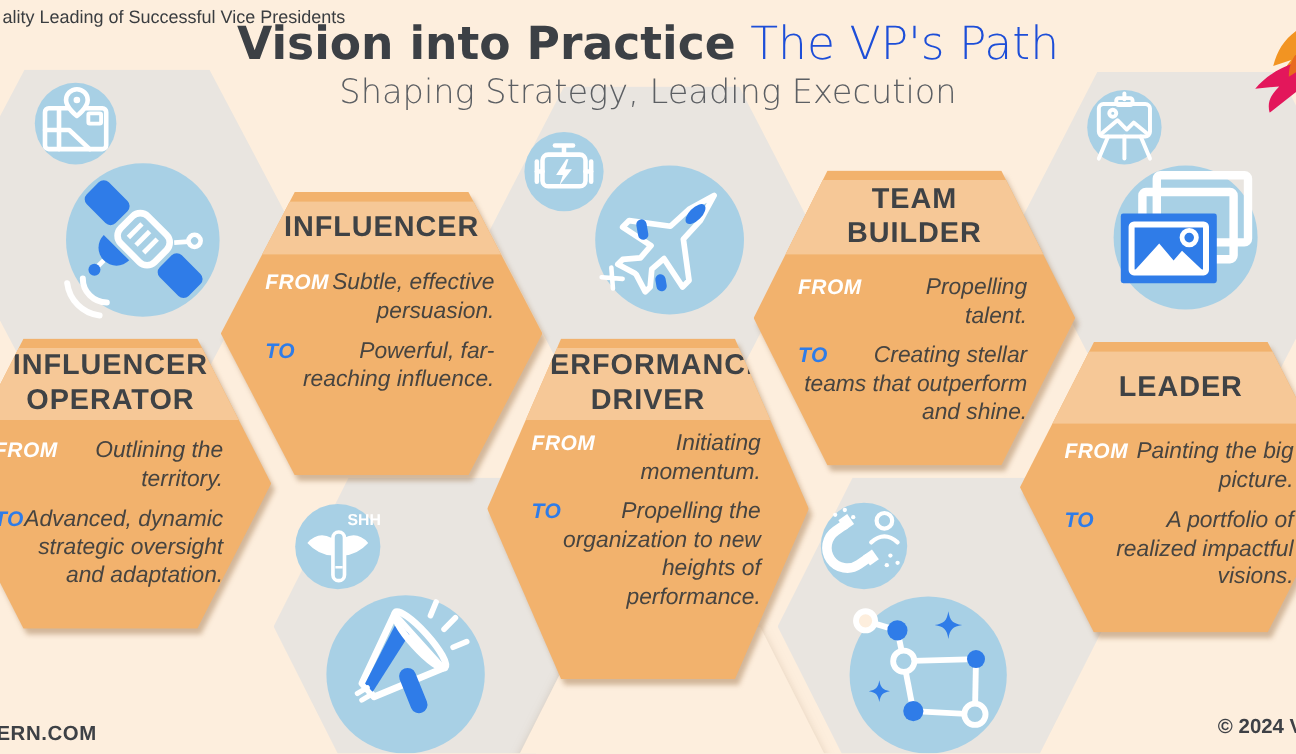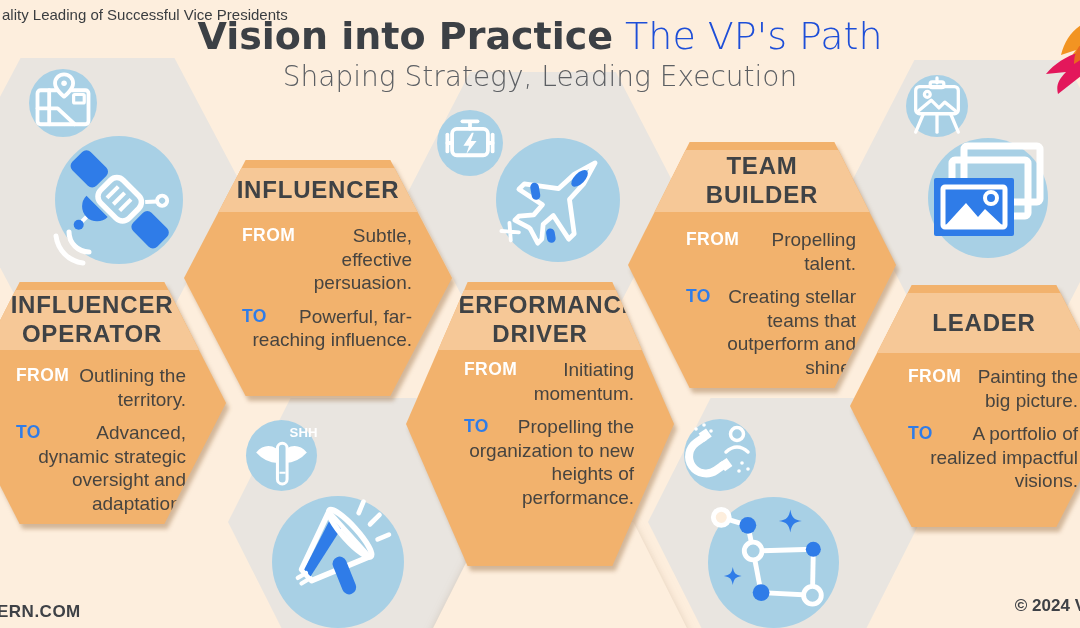"FROM" .hbody { font-style: none -> italic; left: 58px -> 37px }
